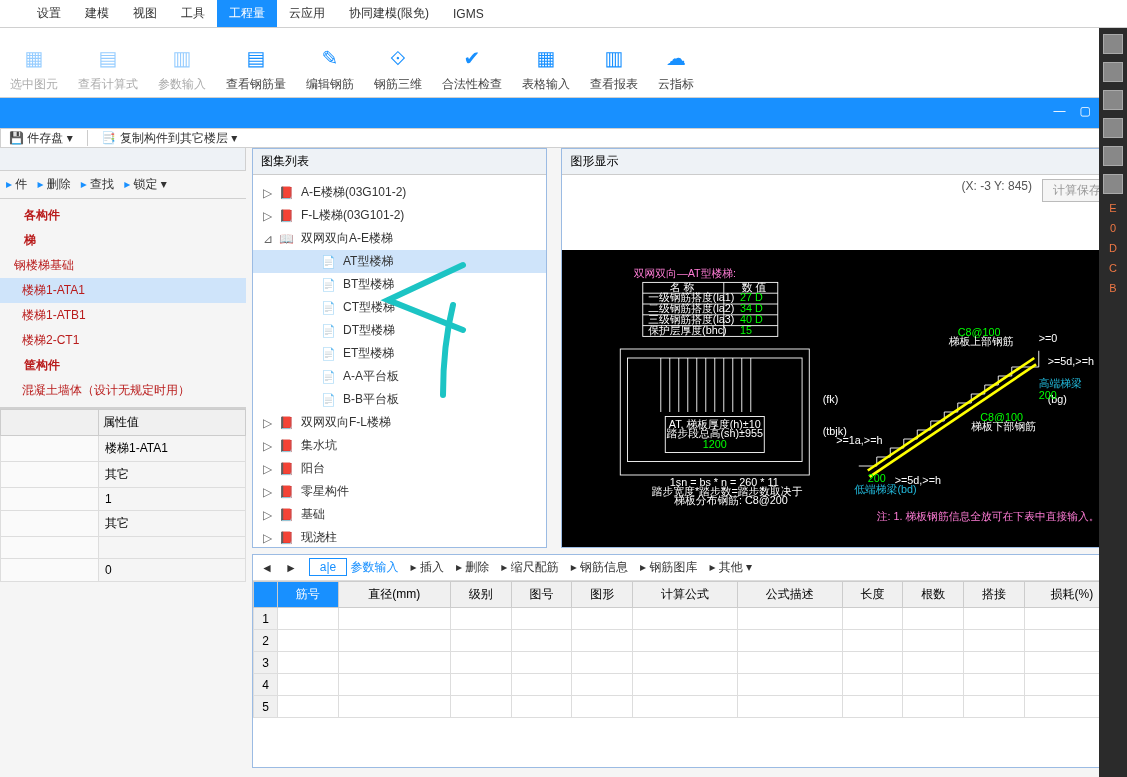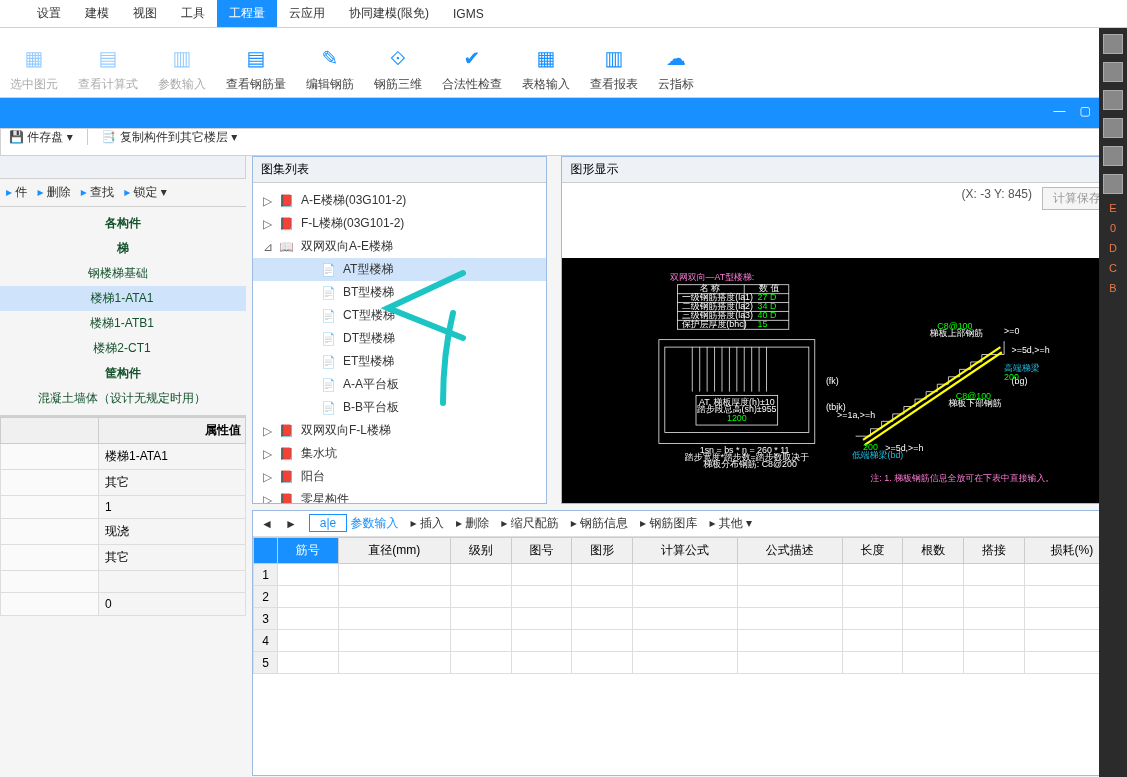"💾 件存盘 ▾" .toolbar2 { align-items: flex-start -> center; height: 28px -> 20px }
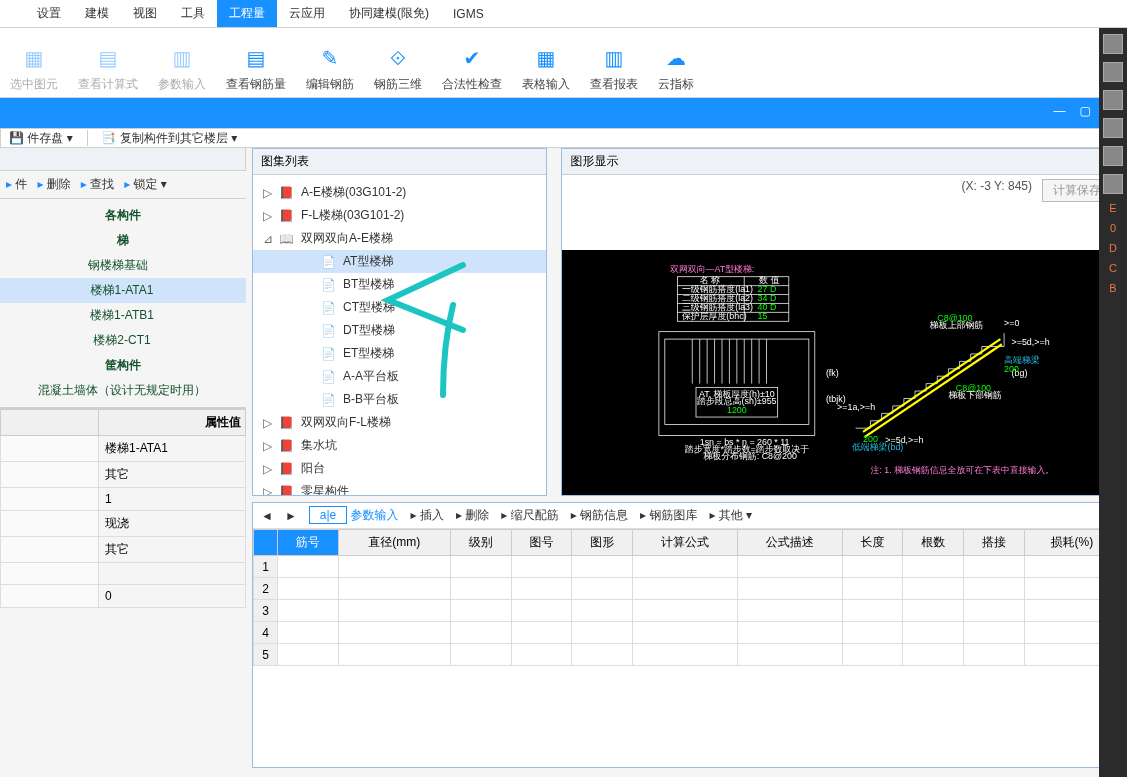"图集列表" .row2 { height: 348px -> 400px }
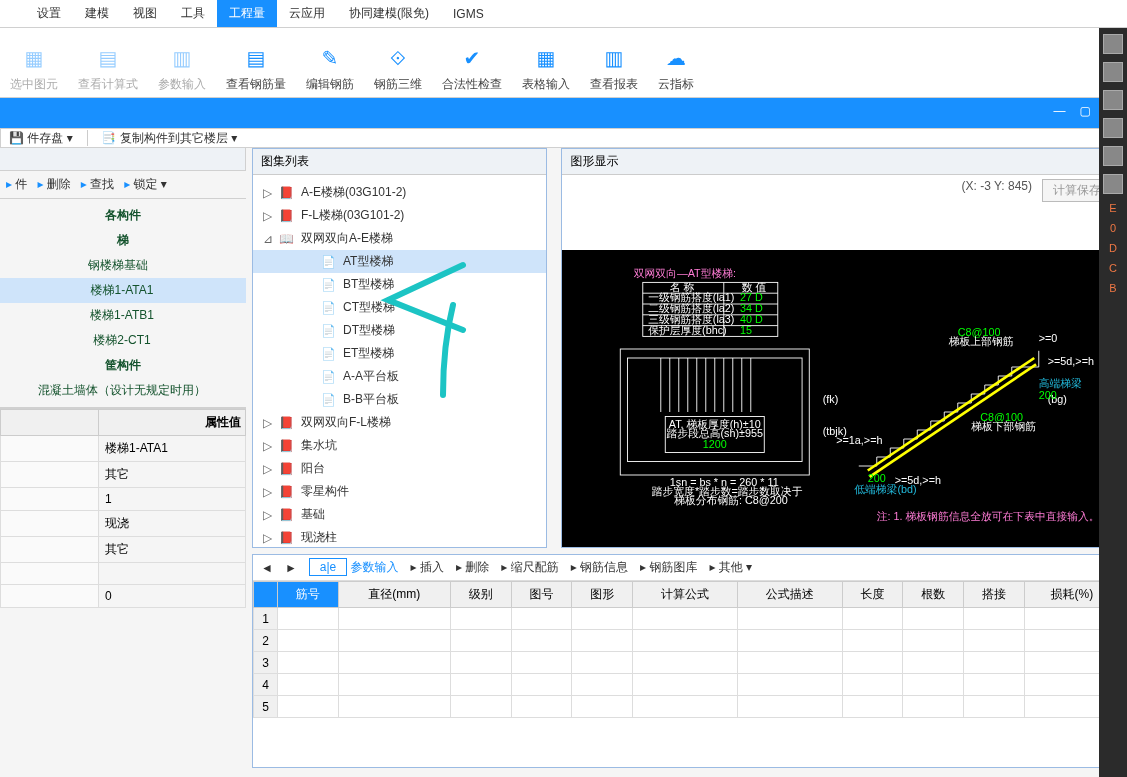"各构件" .nav-tree .row { color: #14532d -> #b91c1c; text-align: center -> none }
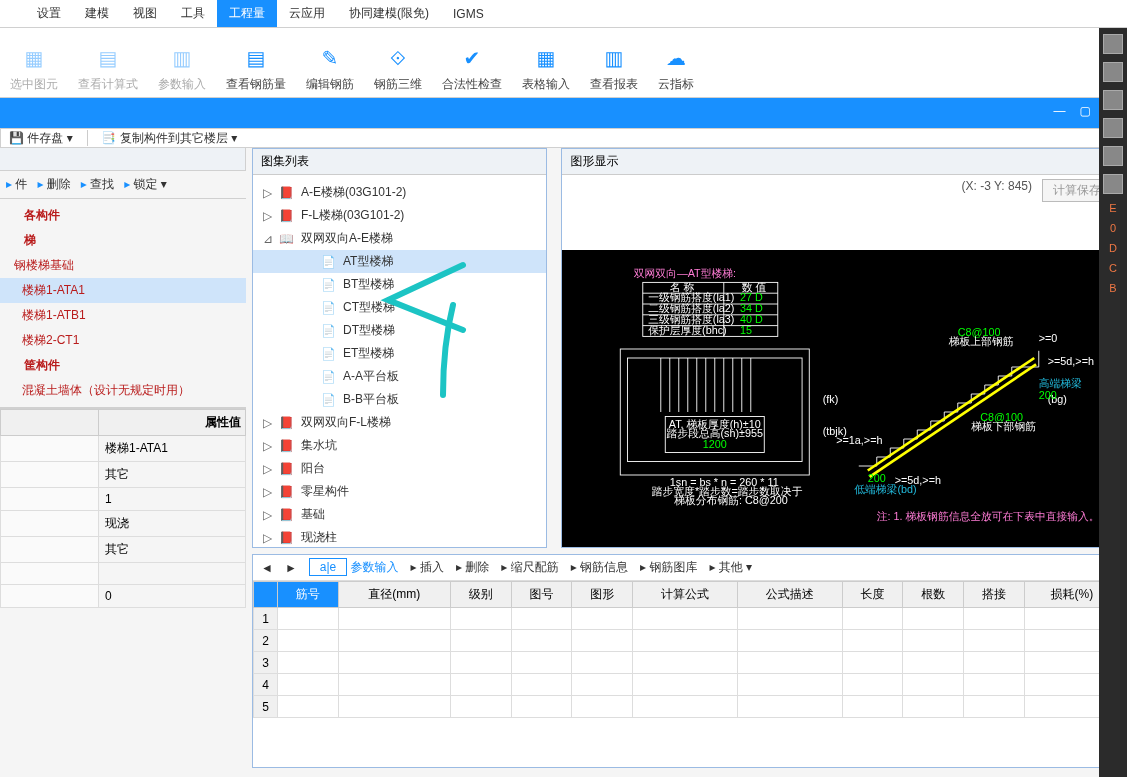"属性值" .prop-grid th { font-weight: bold -> normal; text-align: right -> left }
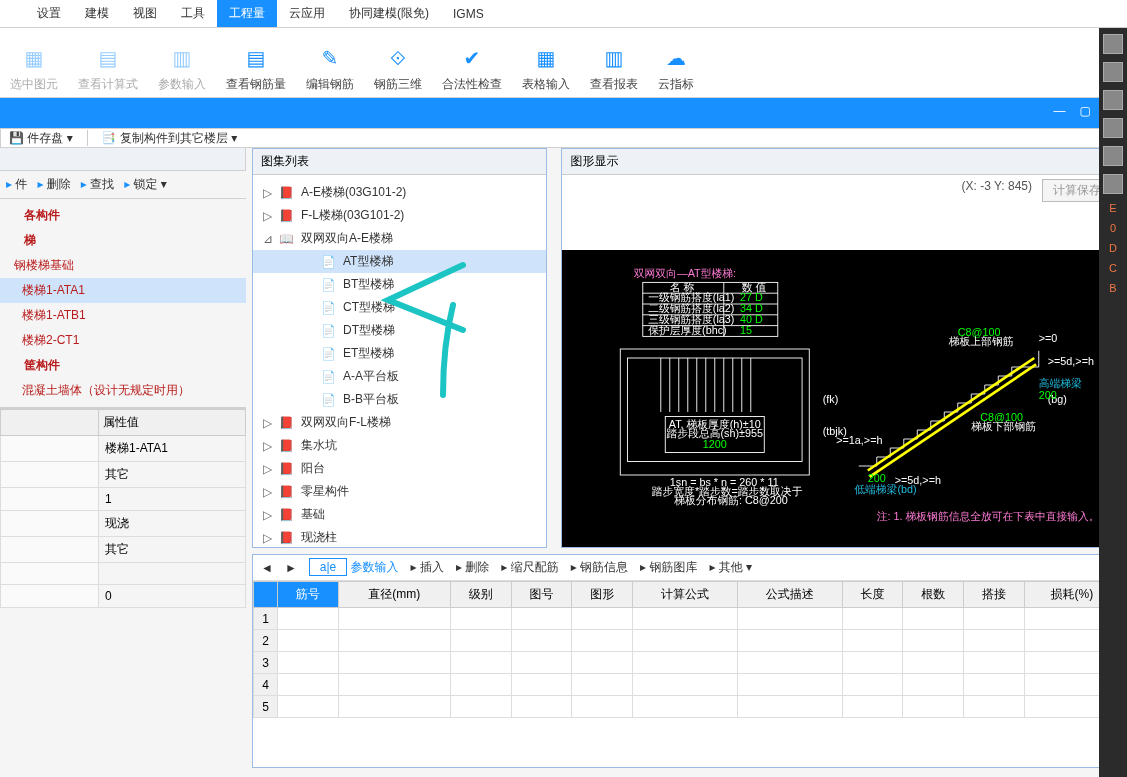"现浇" tr { html: <tr> <td></td> <td>现浇</td> </tr> -> none }
